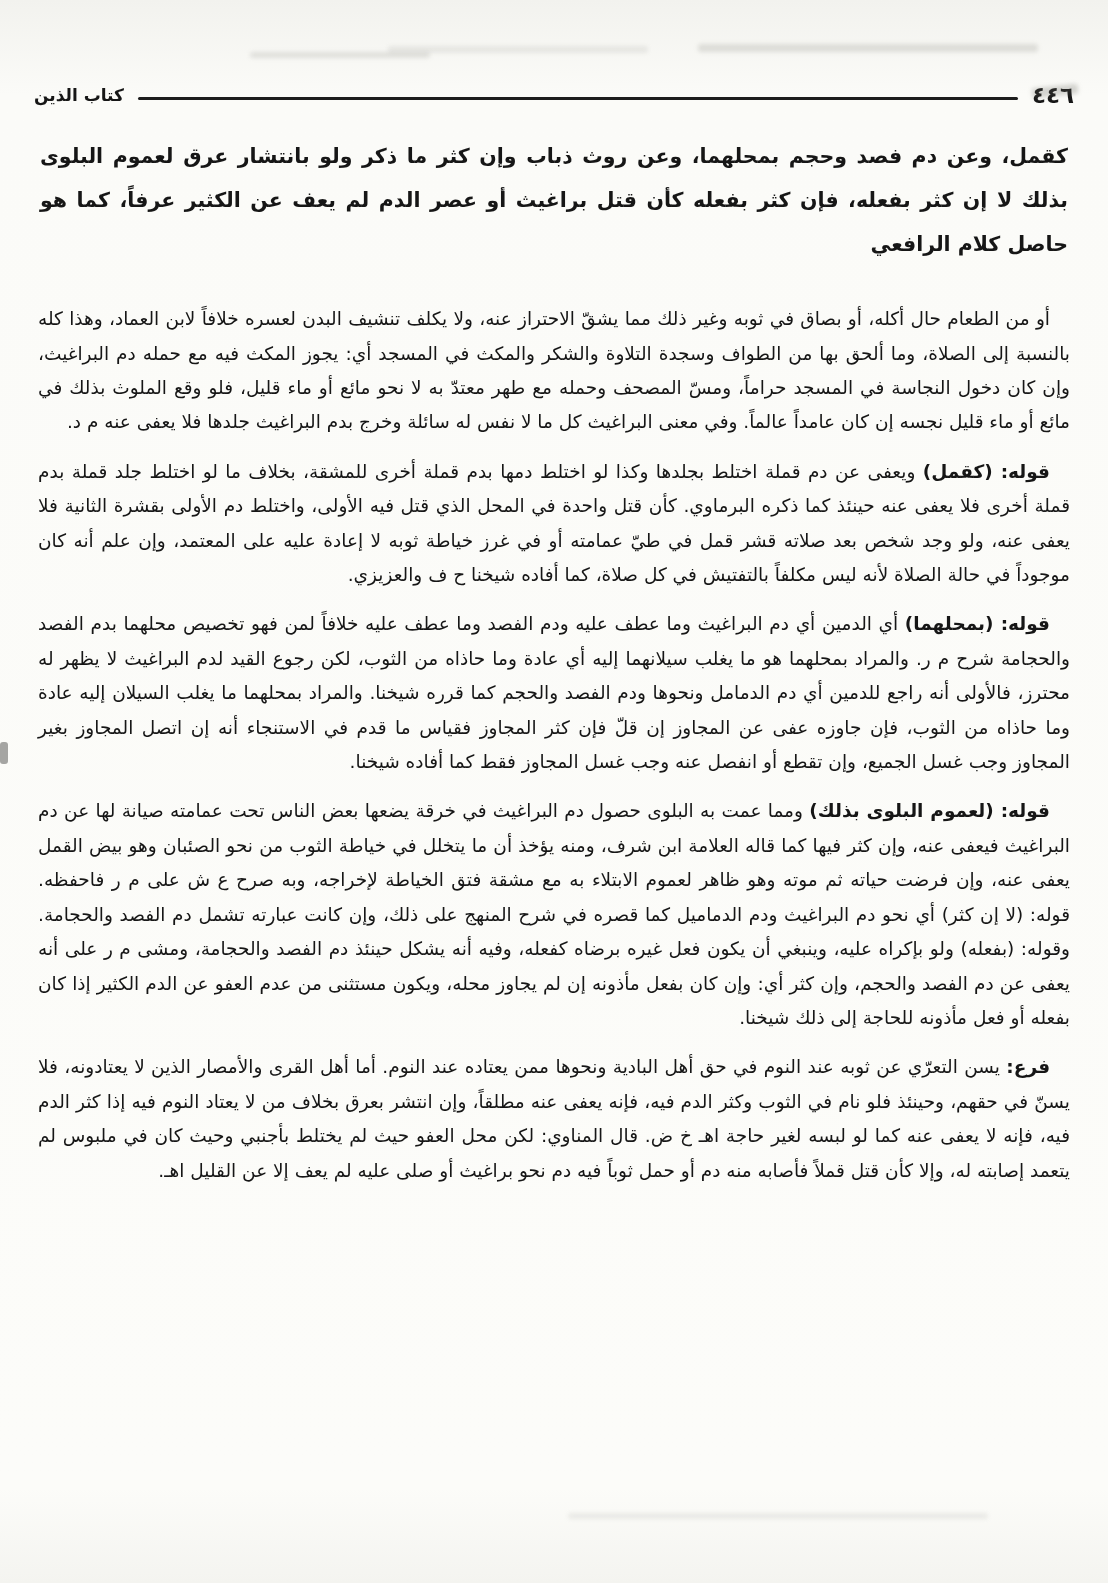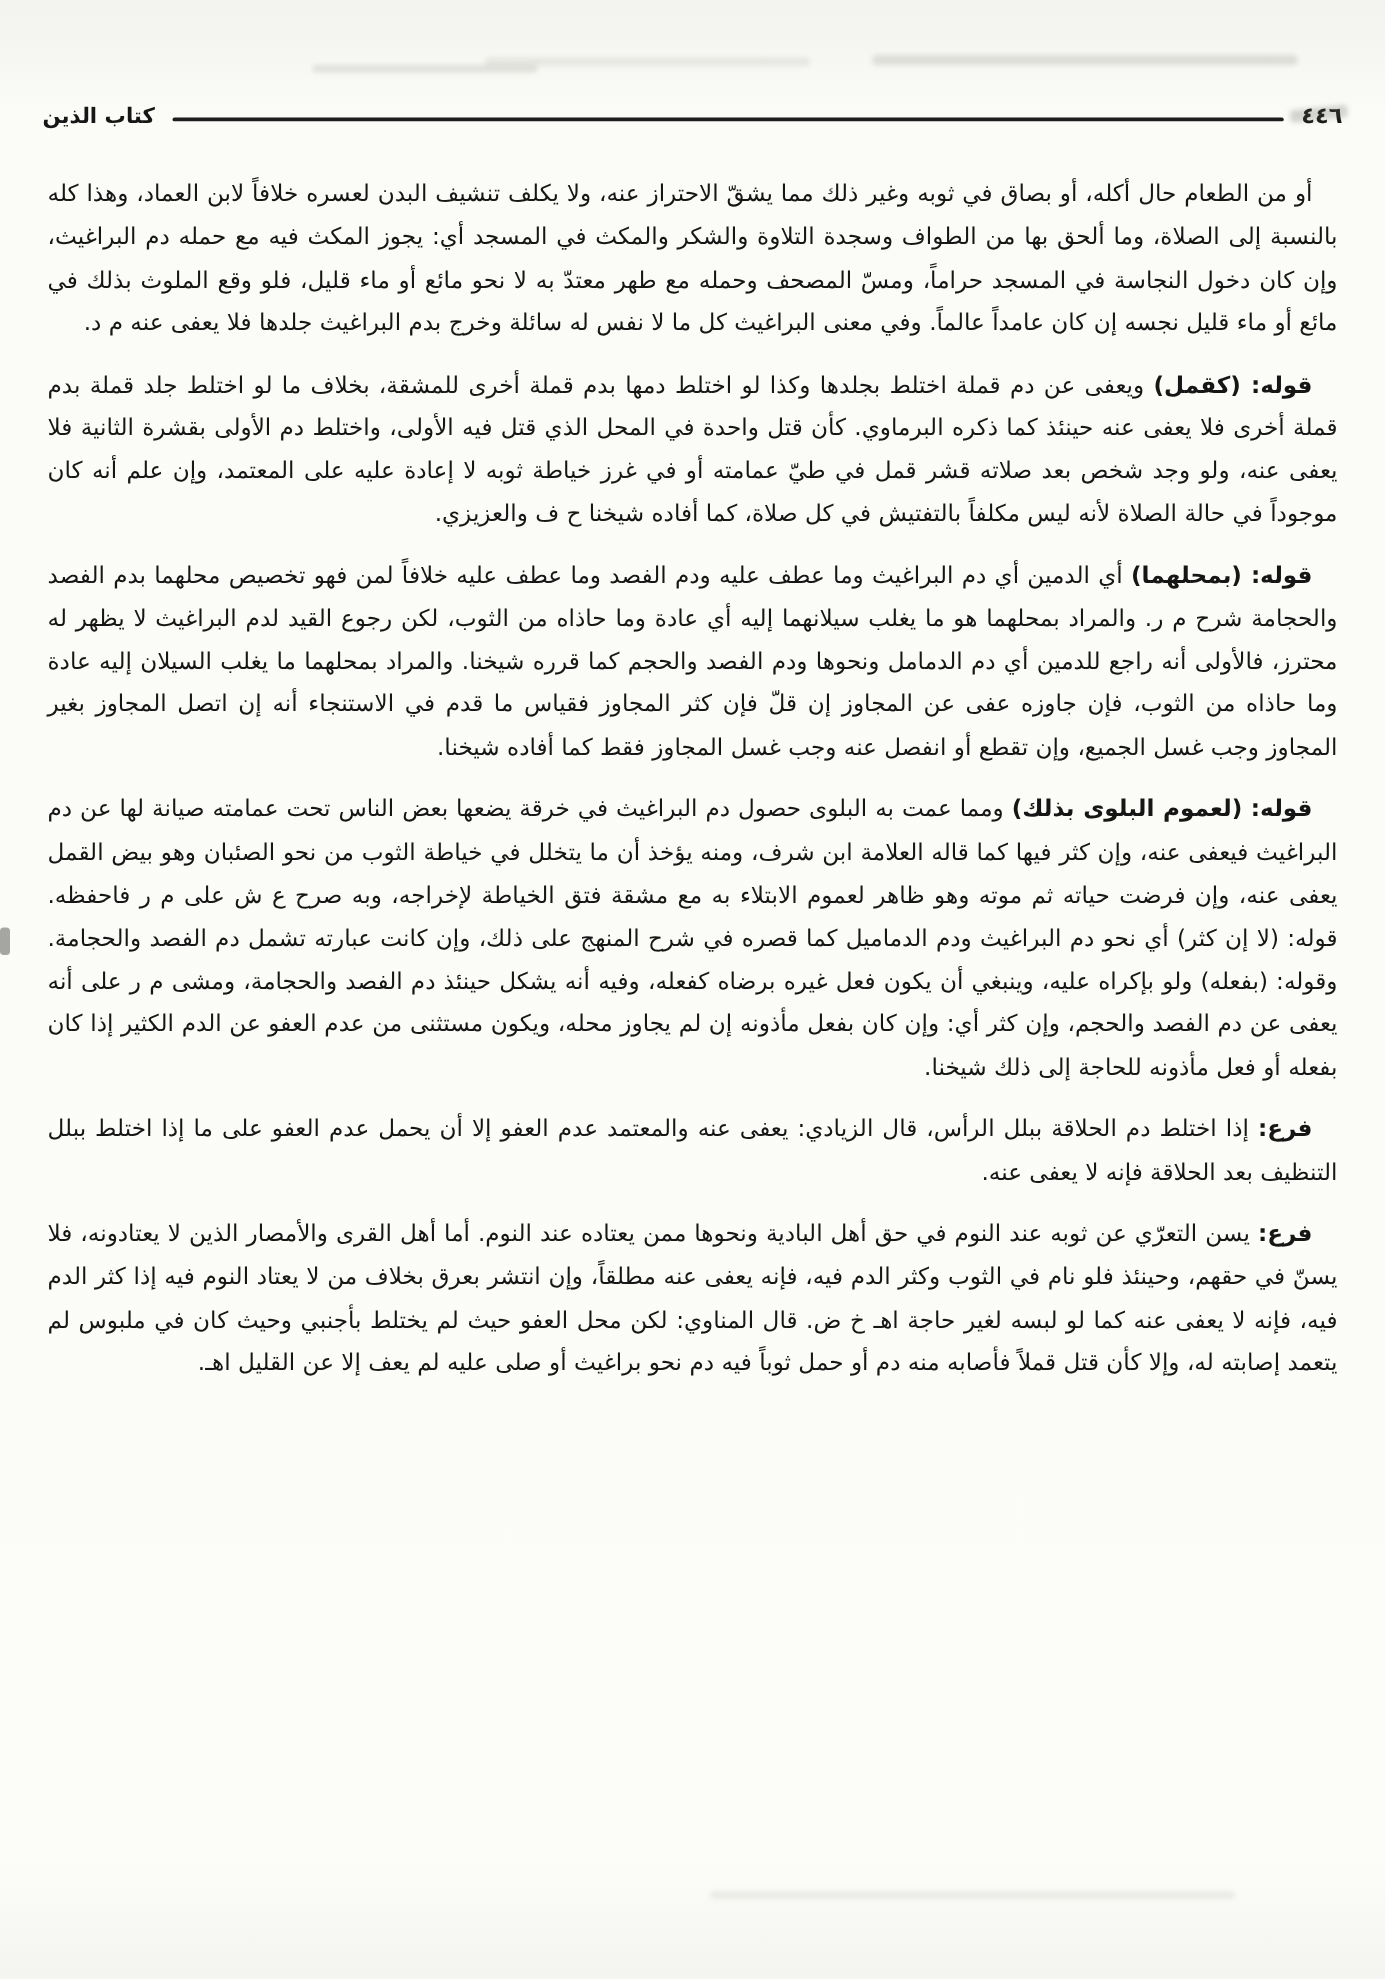"٤٤٦" .page-number { font-size: 18px -> 23px }
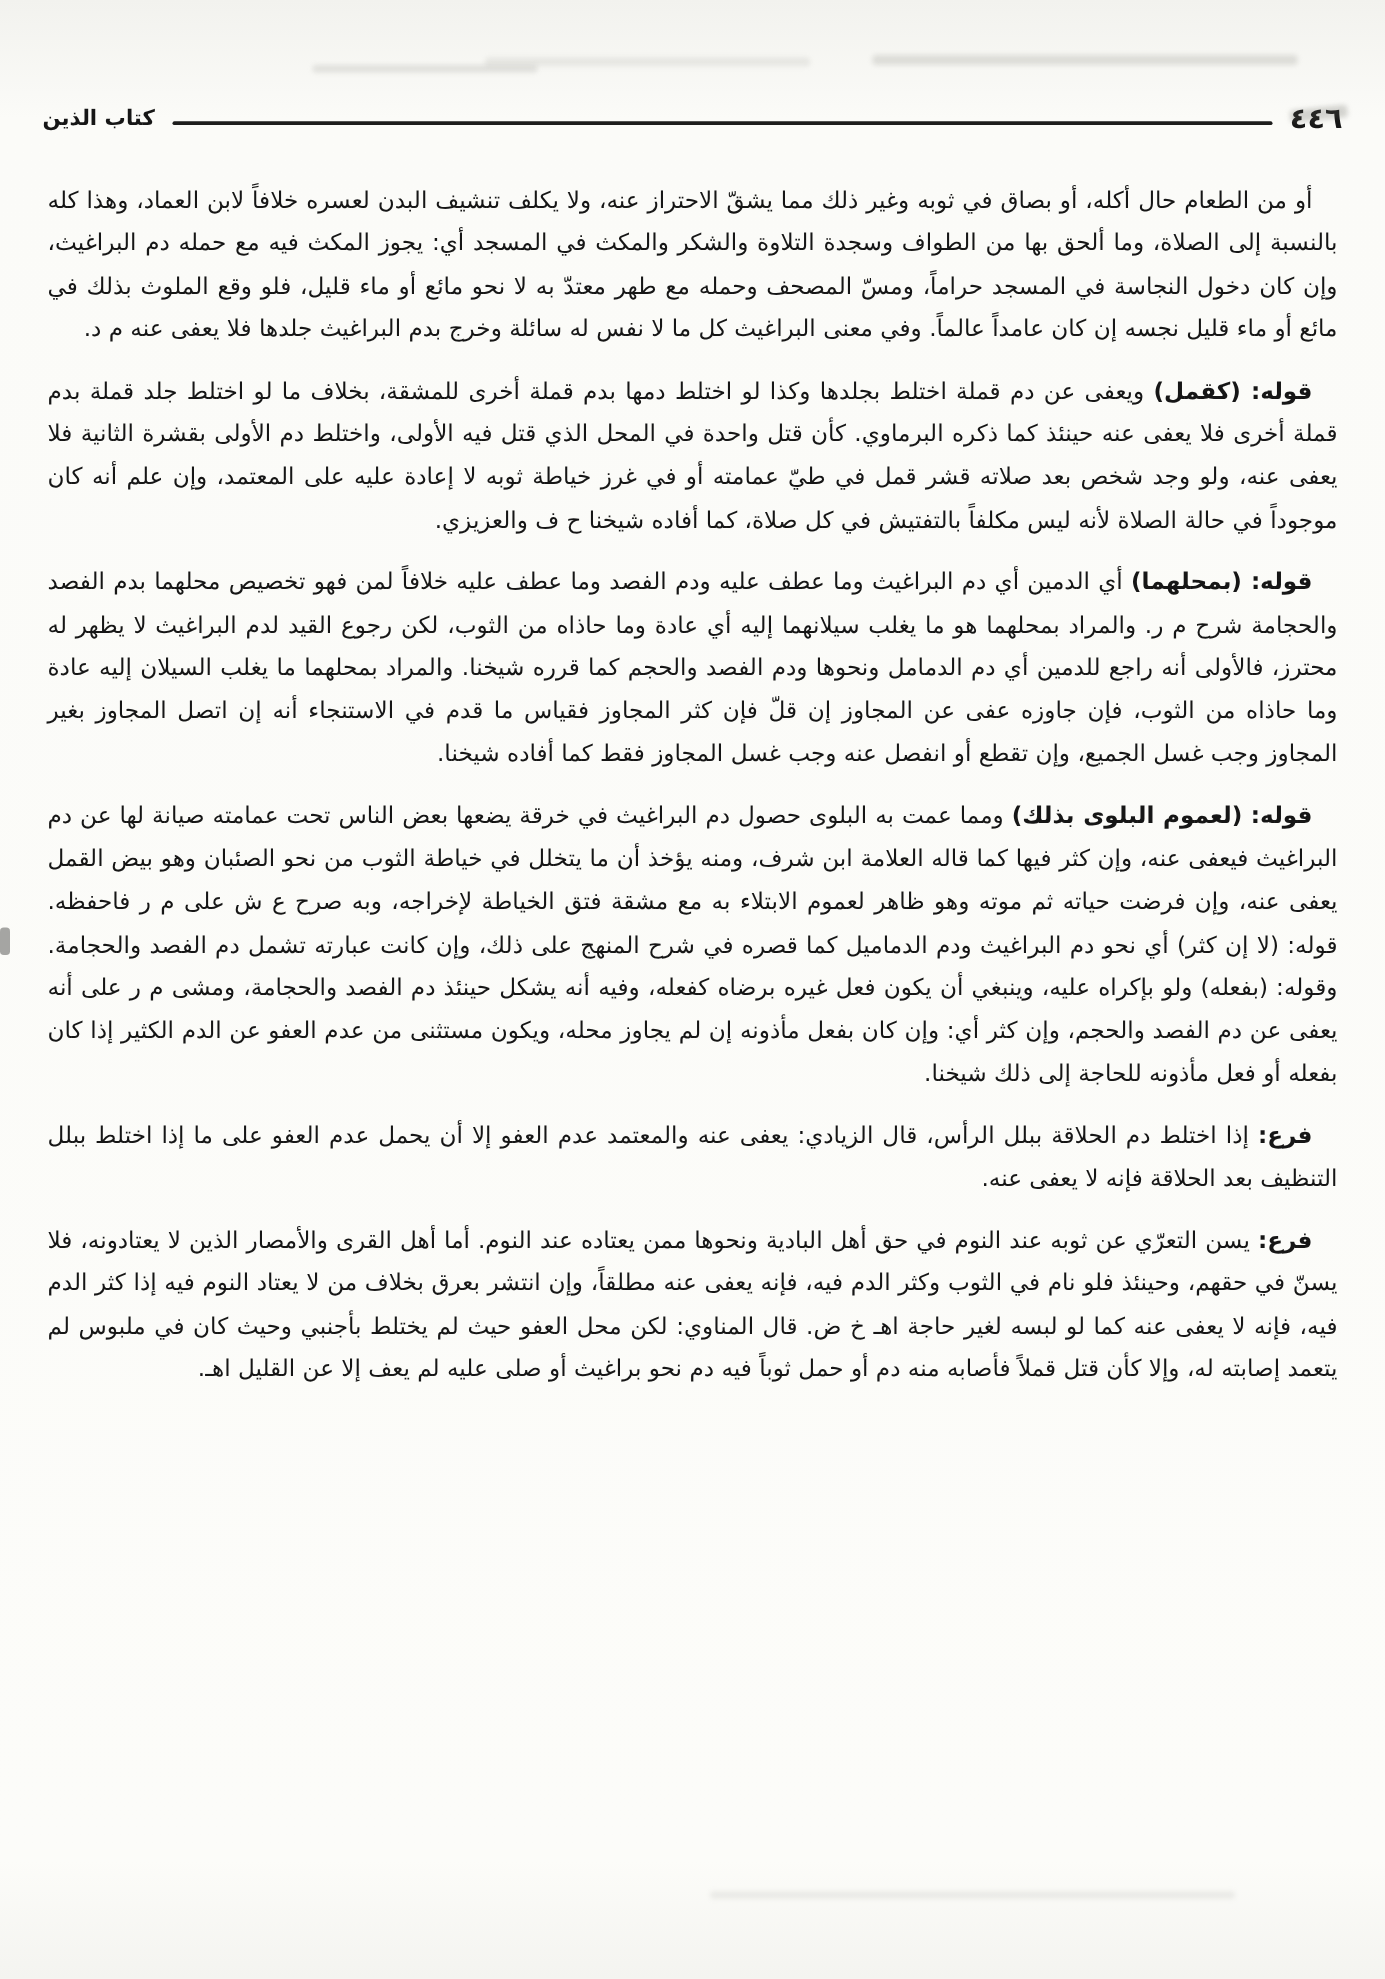"كقمل، وعن دم فصد وحجم" div.matn { html: none -> <div>كقمل، وعن دم فصد وحجم بمحلهما، وعن روث ذباب وإن كثر ما ذكر ولو بانتشار عرق لعموم البلوى بذلك لا إن كثر بفعله، فإن كثر بفعله كأن قتل براغيث أو عصر الدم لم يعف عن الكثير عرفاً، كما هو حاصل كلام الرافعي</div> }
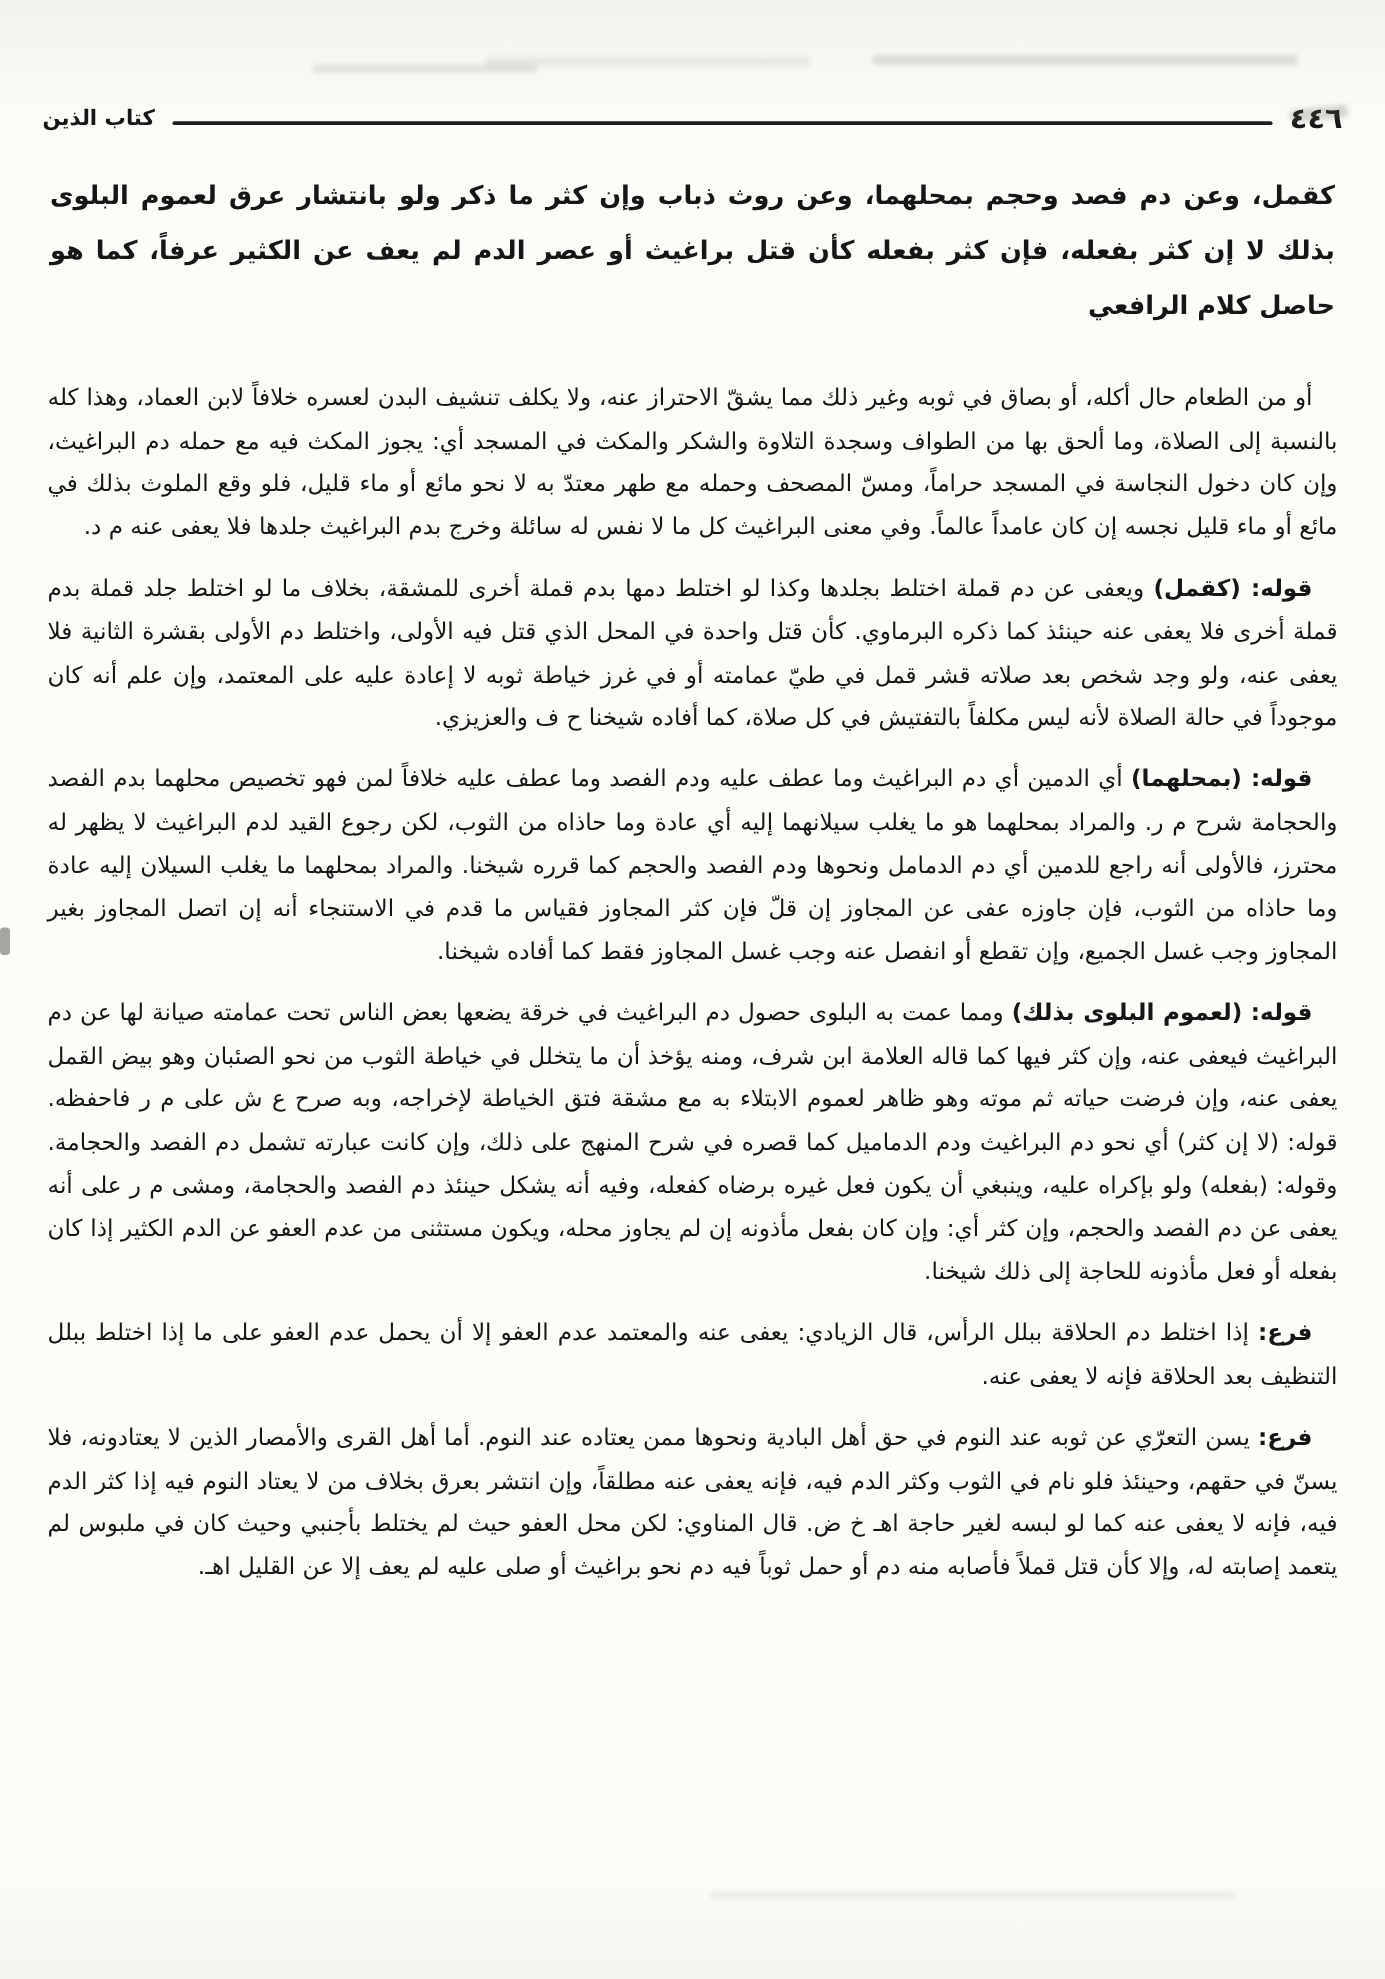"فرع: إذا اختلط دم الحلاقة" p { html: <p><span>فرع:</span> <span>إذا اختلط دم الحلاقة ببلل الرأس، قال الزيادي: يعفى عنه والمعتمد عدم العفو إلا أن يحمل عدم العفو على ما إذا اختلط ببلل التنظيف بعد الحلاقة فإنه لا يعفى عنه.</span></p> -> none }
